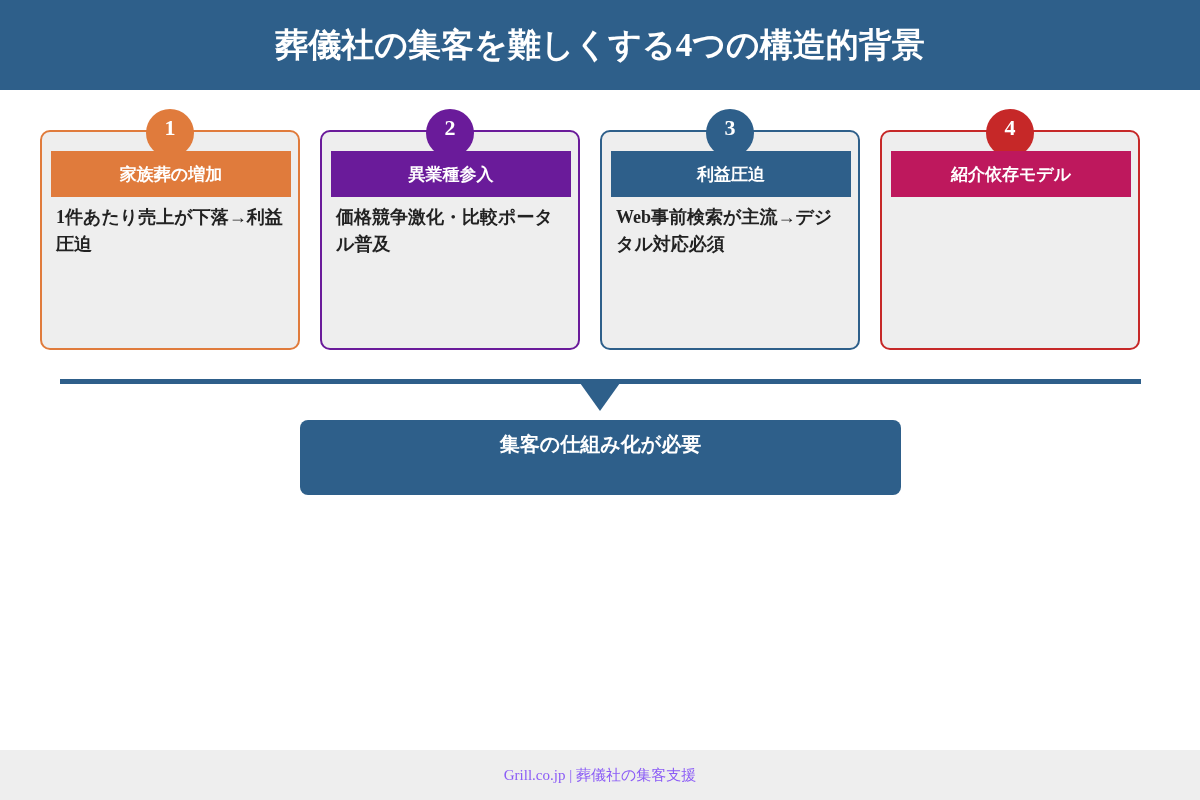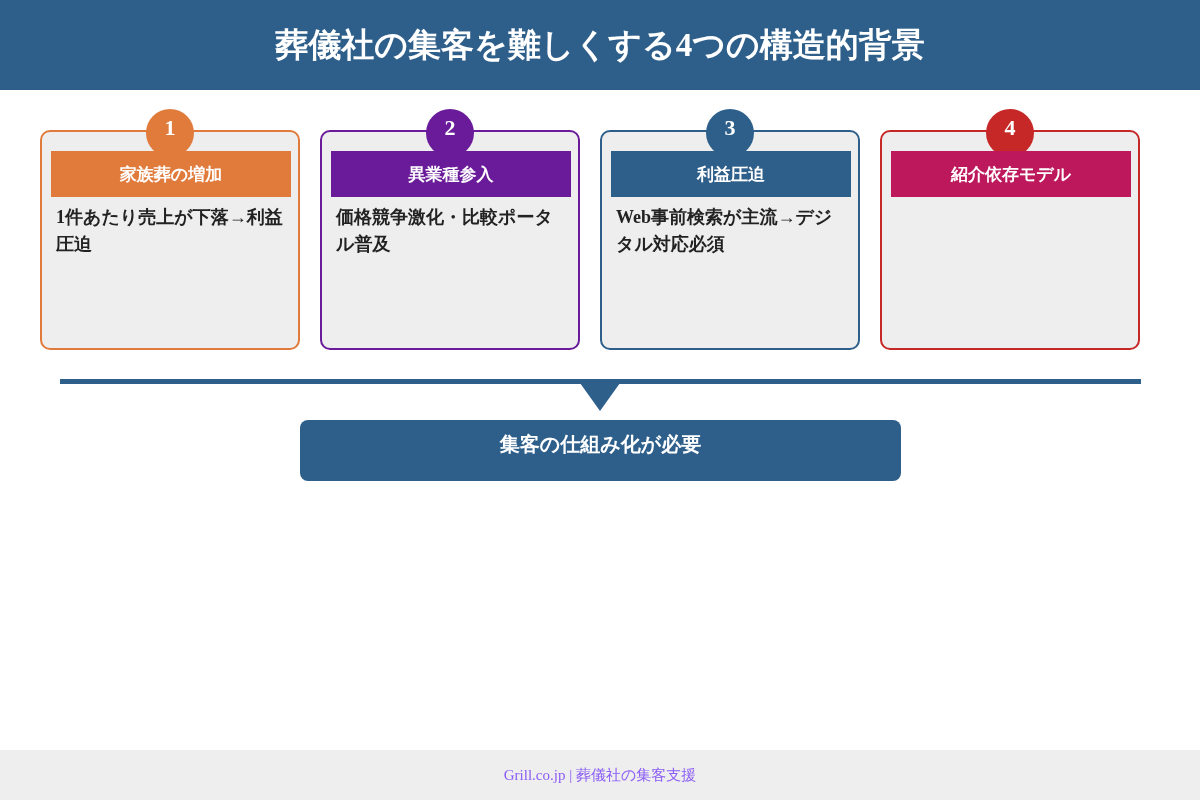"集客の仕組み化が必要" .result { height: 61px -> 75px }
